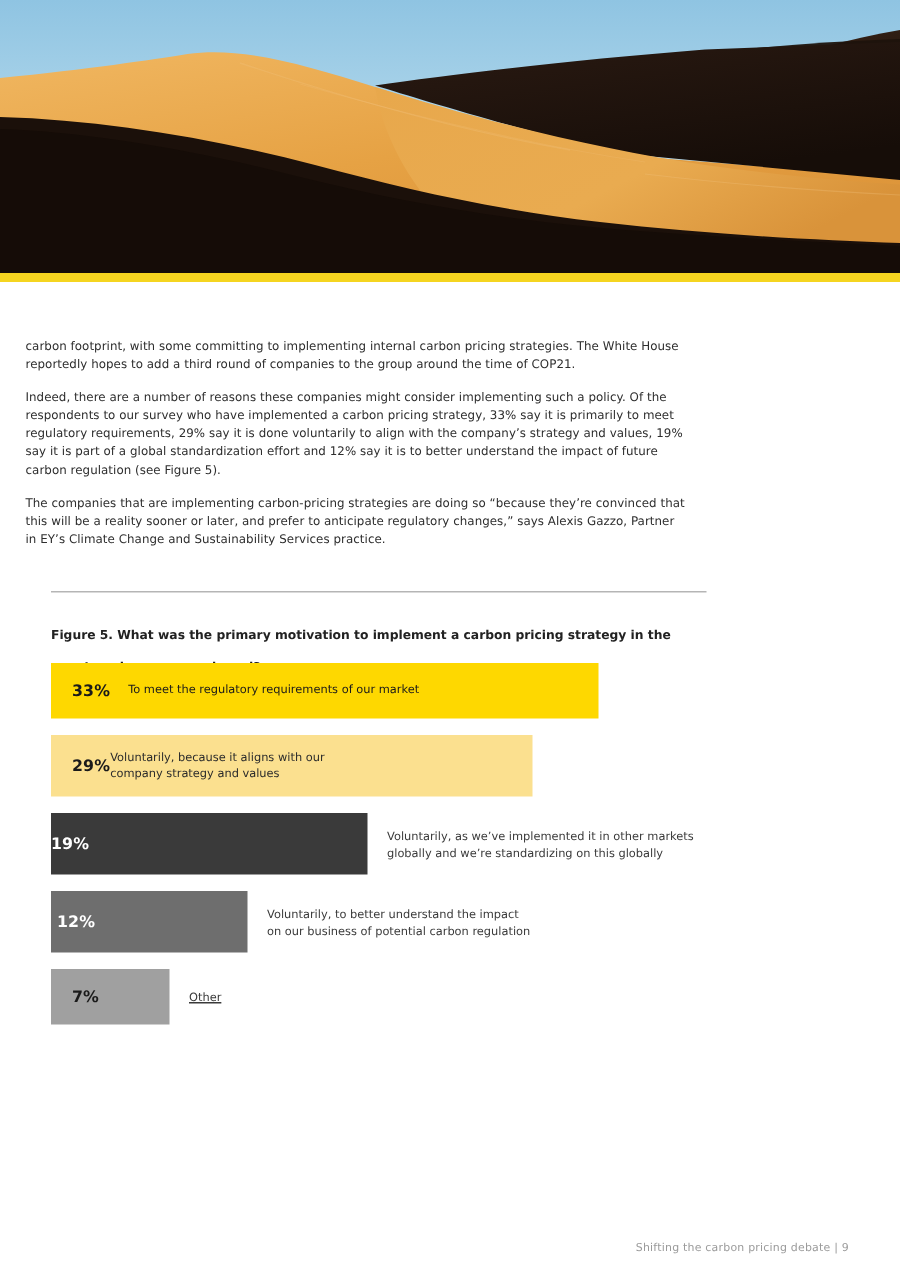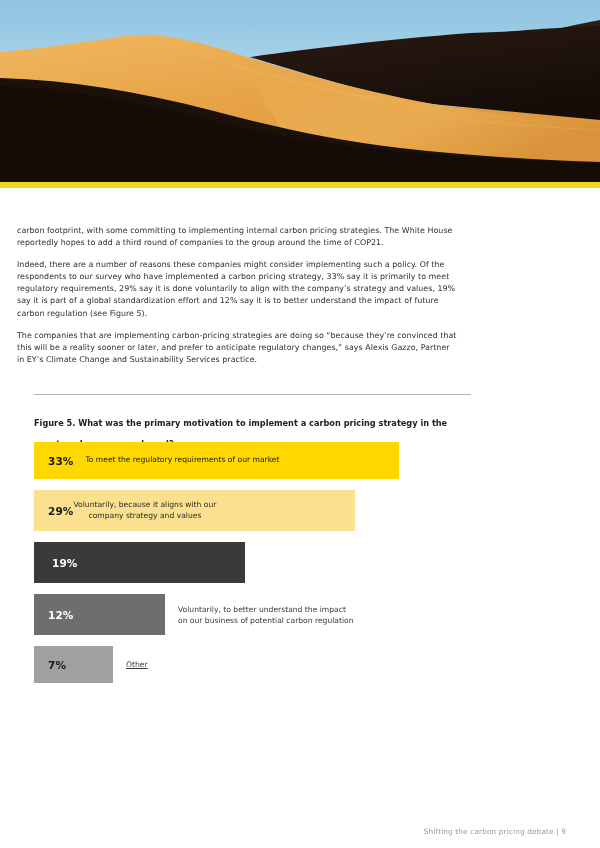"29%" div.bar { text-align: center -> none }
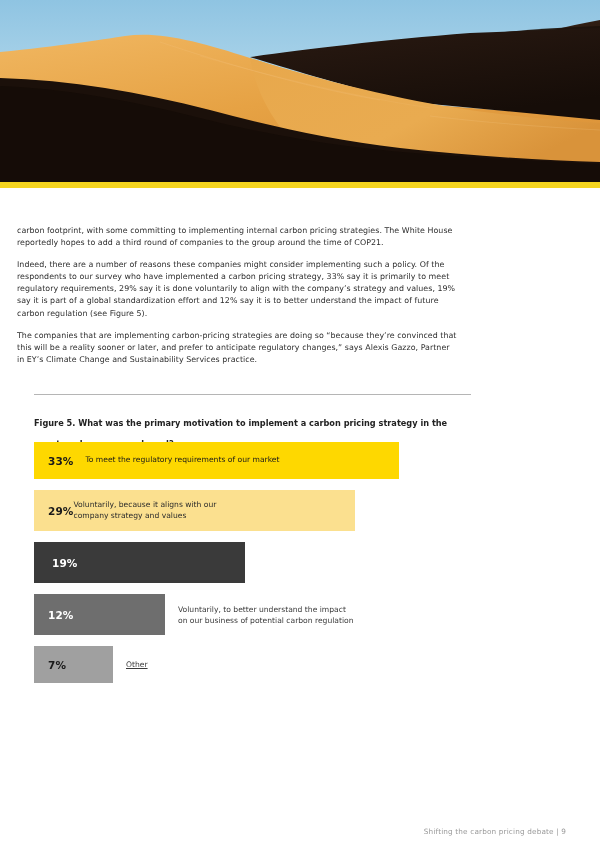"19%" div.bar { padding-left: 18px -> 0 }
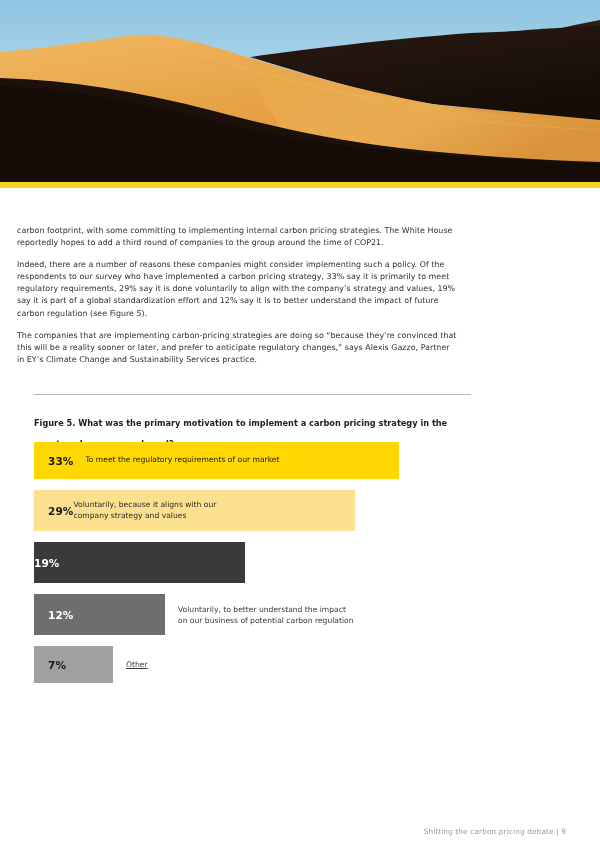"Voluntarily, as we’ve implemented it" div.bar-label-out { html: none -> <div>Voluntarily, as we’ve implemented it in other markets globally and we’re standardizing on this globally</div> }
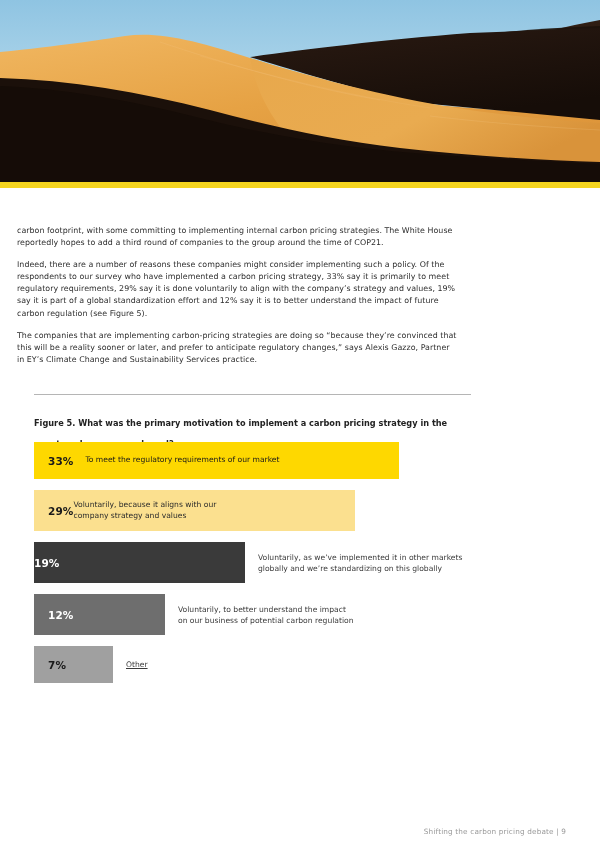"12%" div.bar { padding-left: 14px -> 4px }
